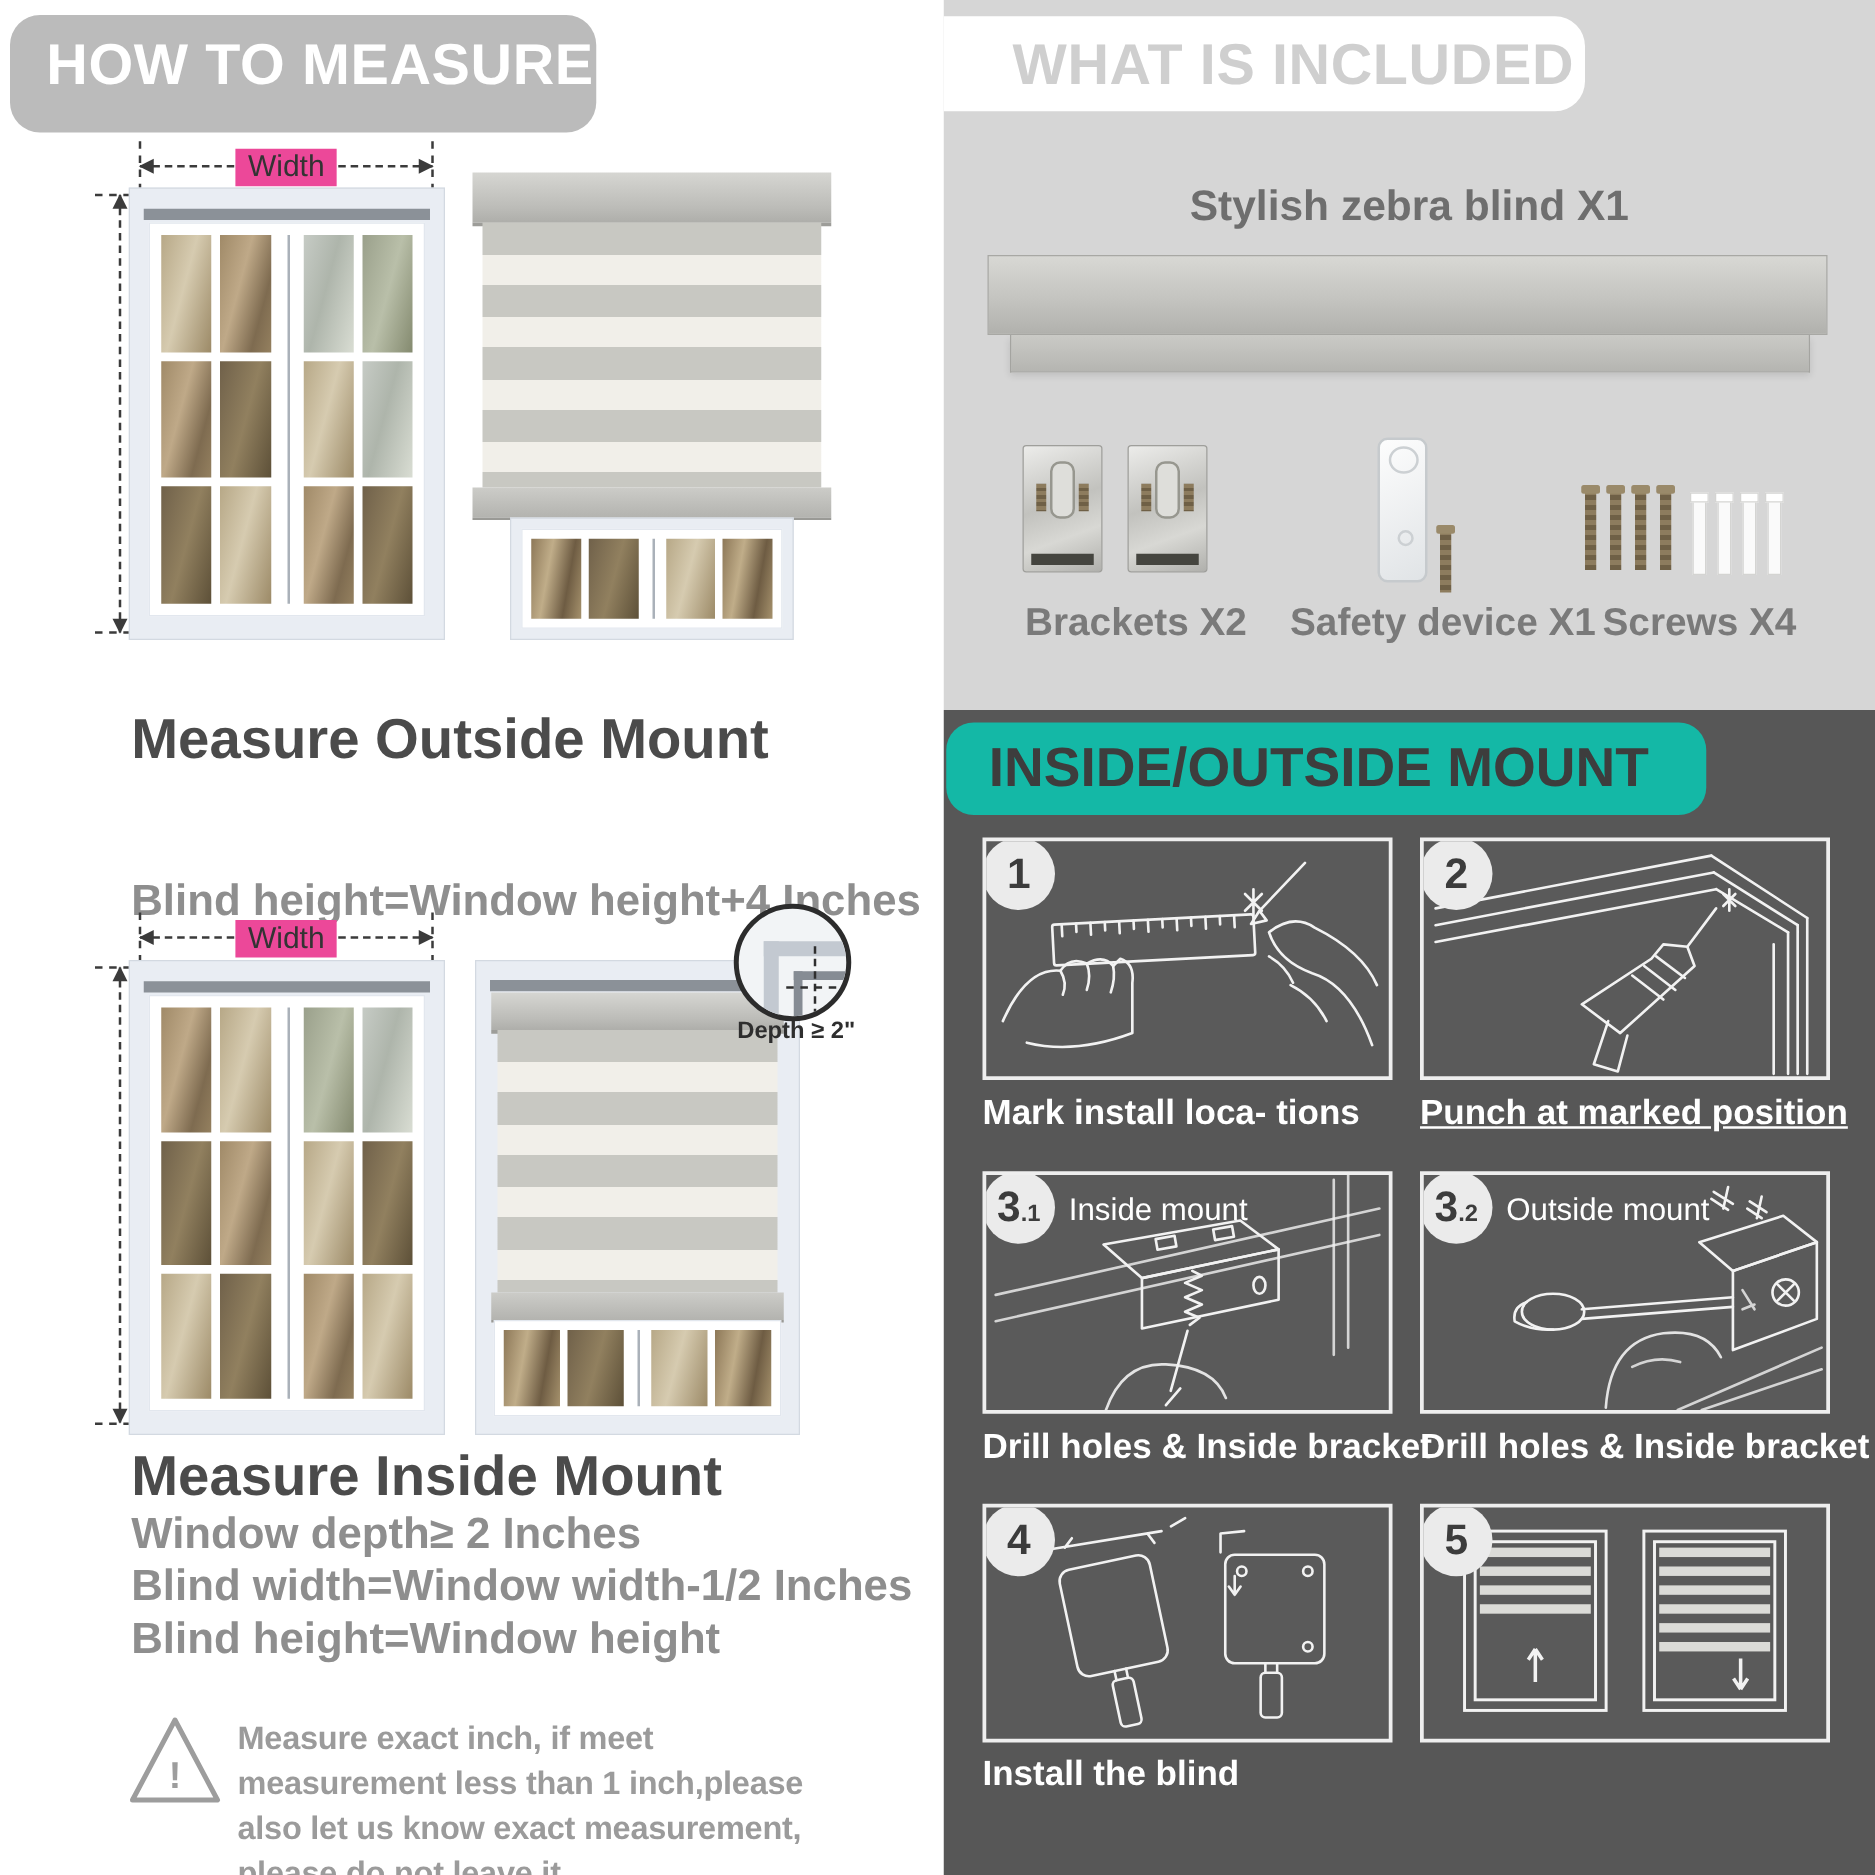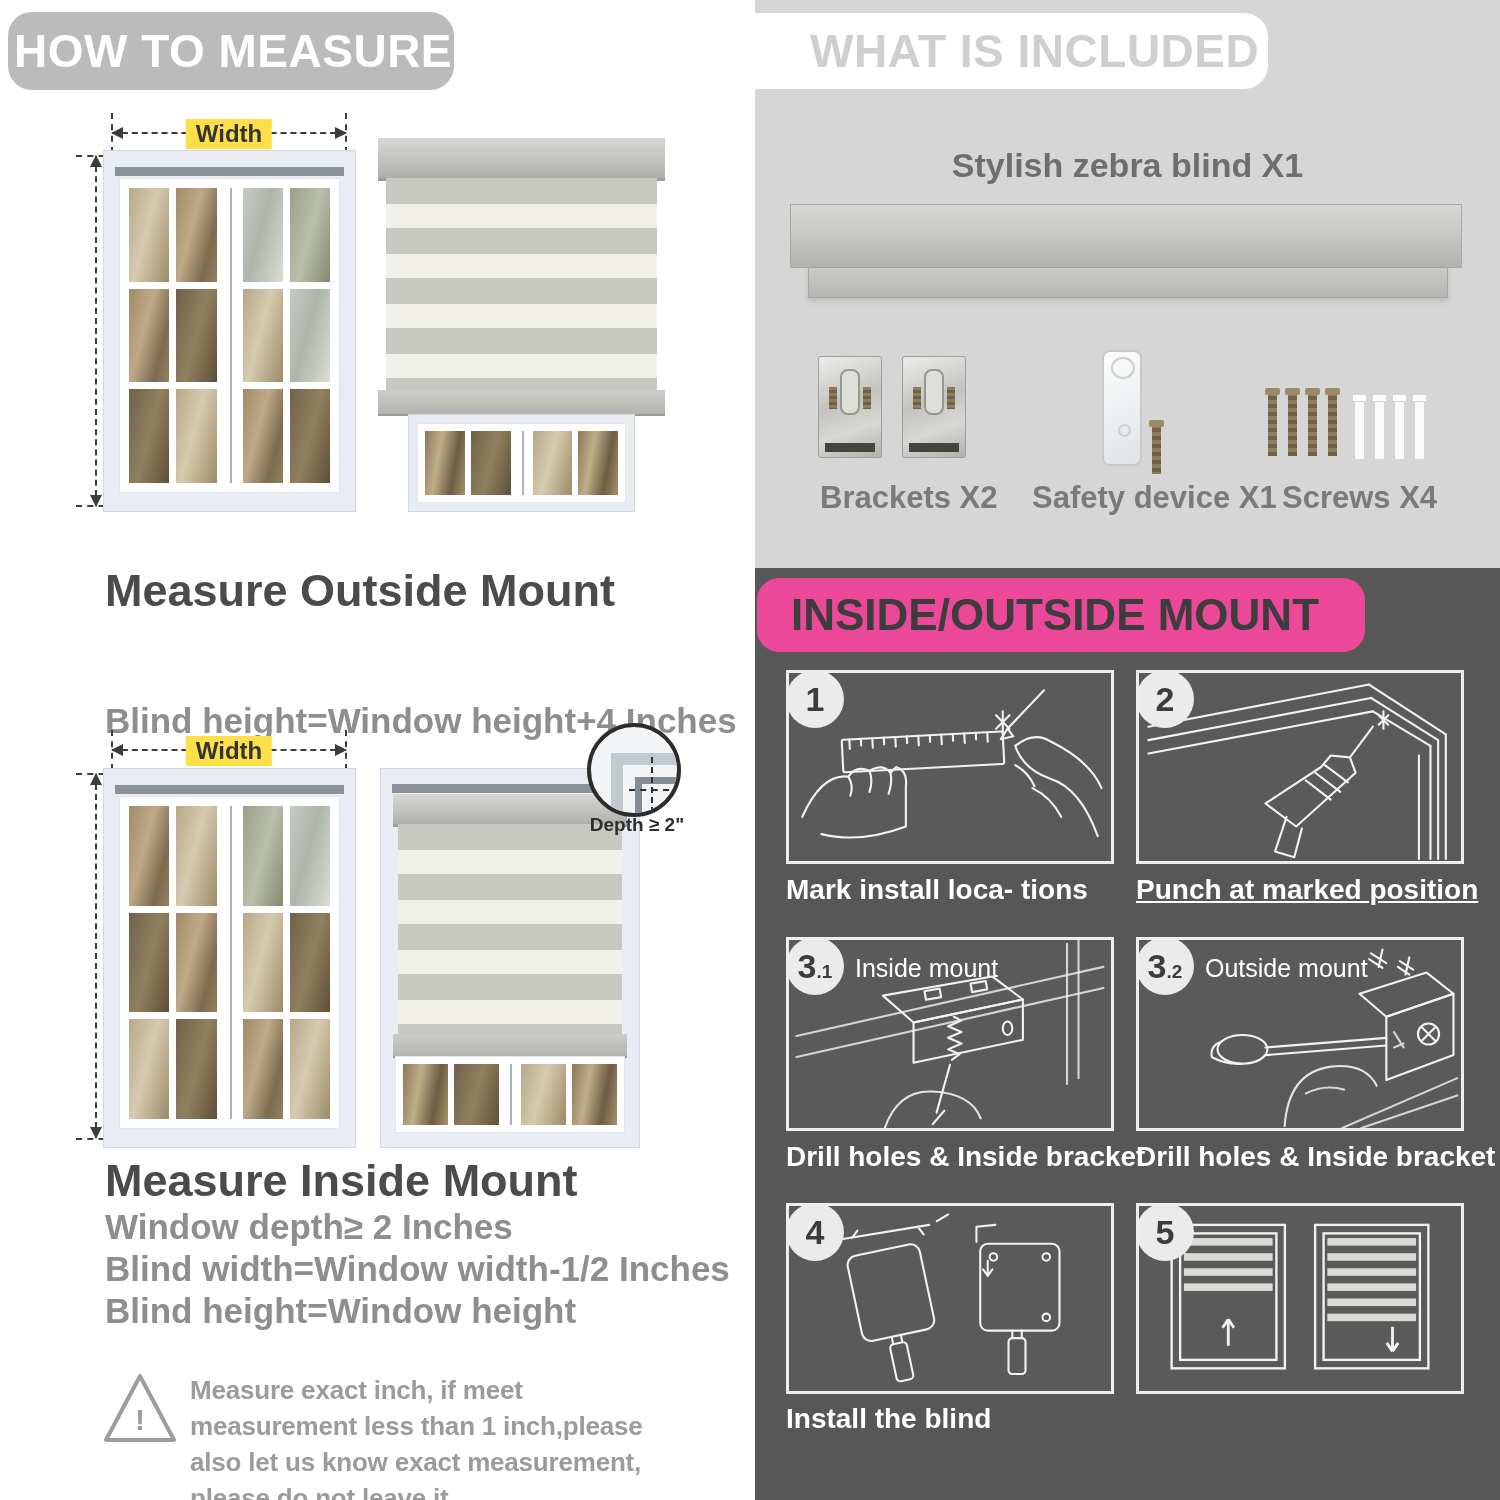"HOW TO MEASURE" .hdr-left { height: 78px -> 94px; padding-left: 6px -> 29px }
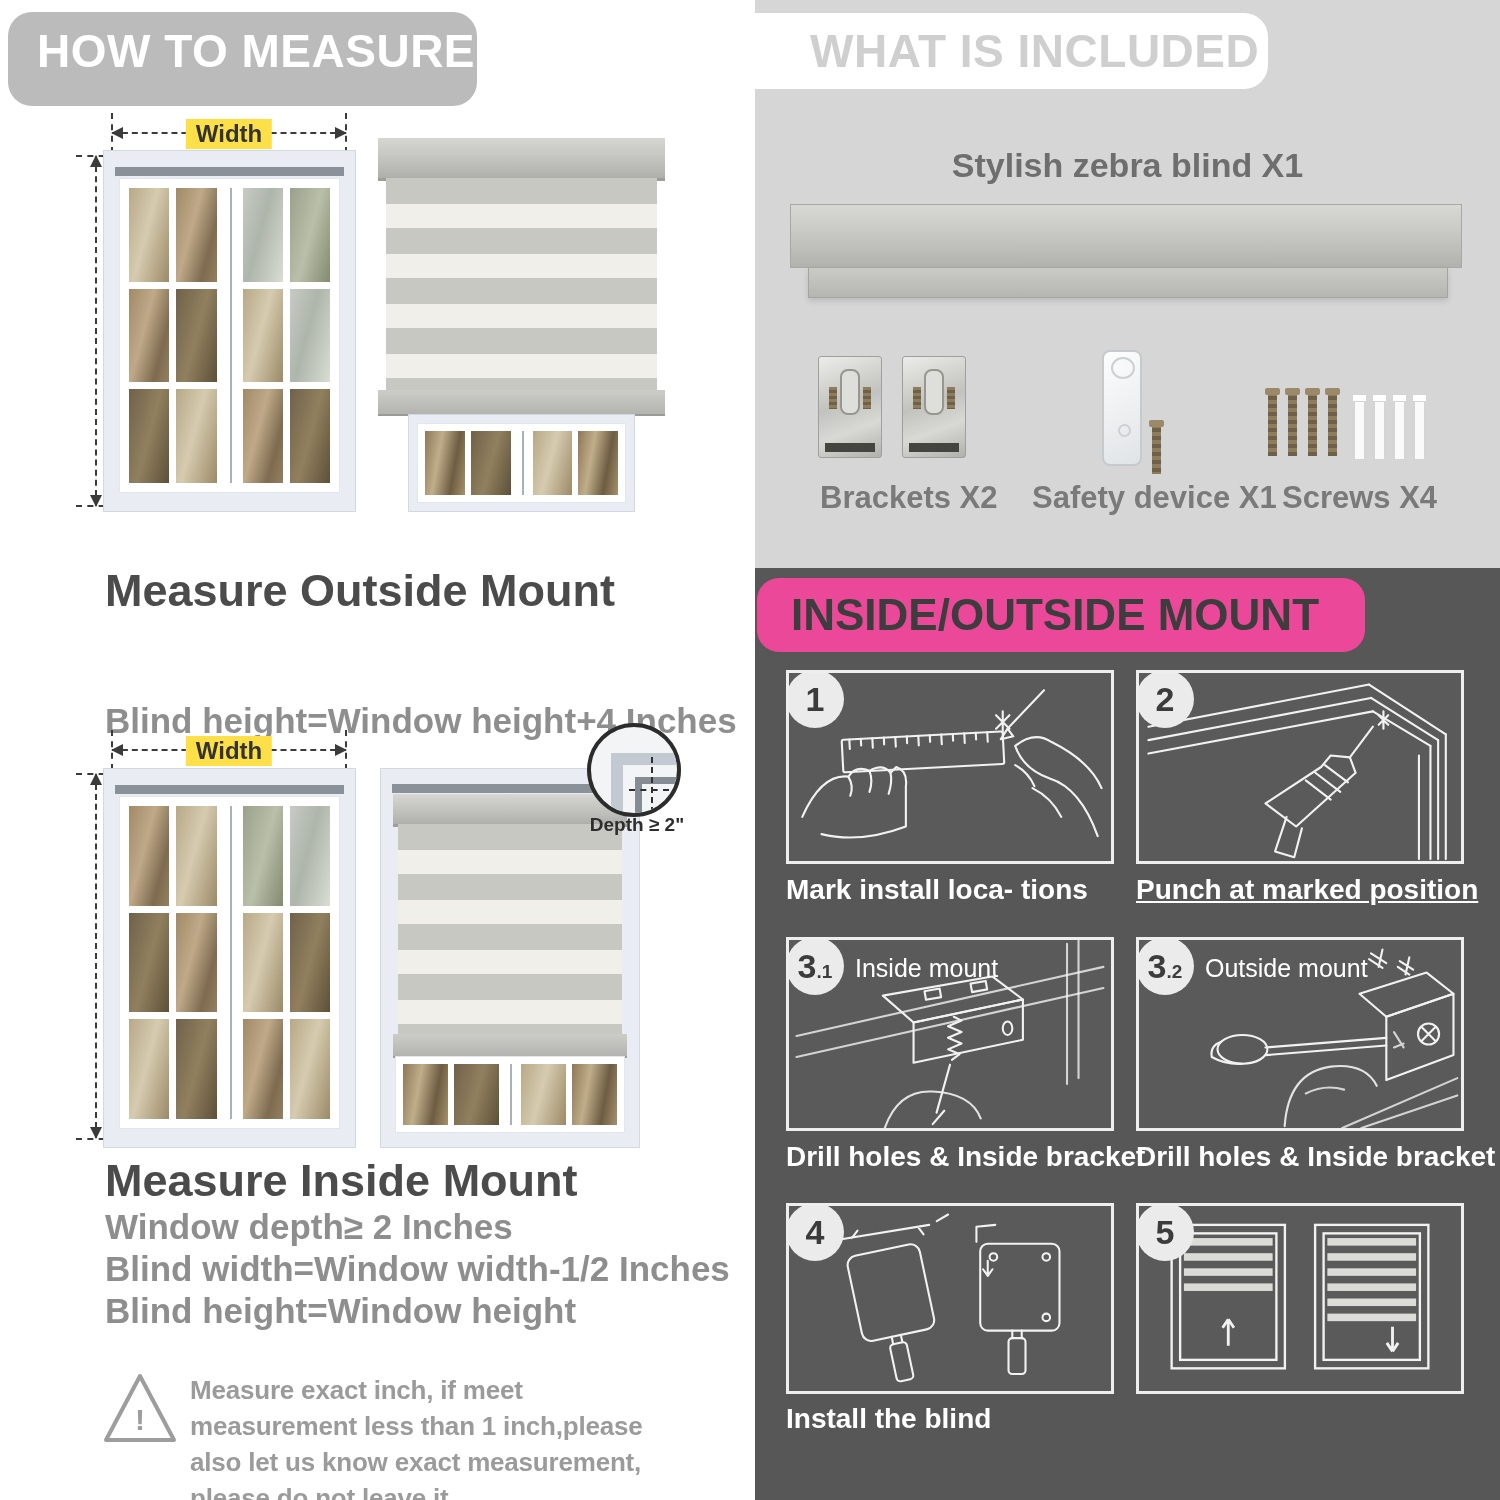"Width" .dlabel { background: #fde047 -> #ec4899; font-weight: bold -> normal }
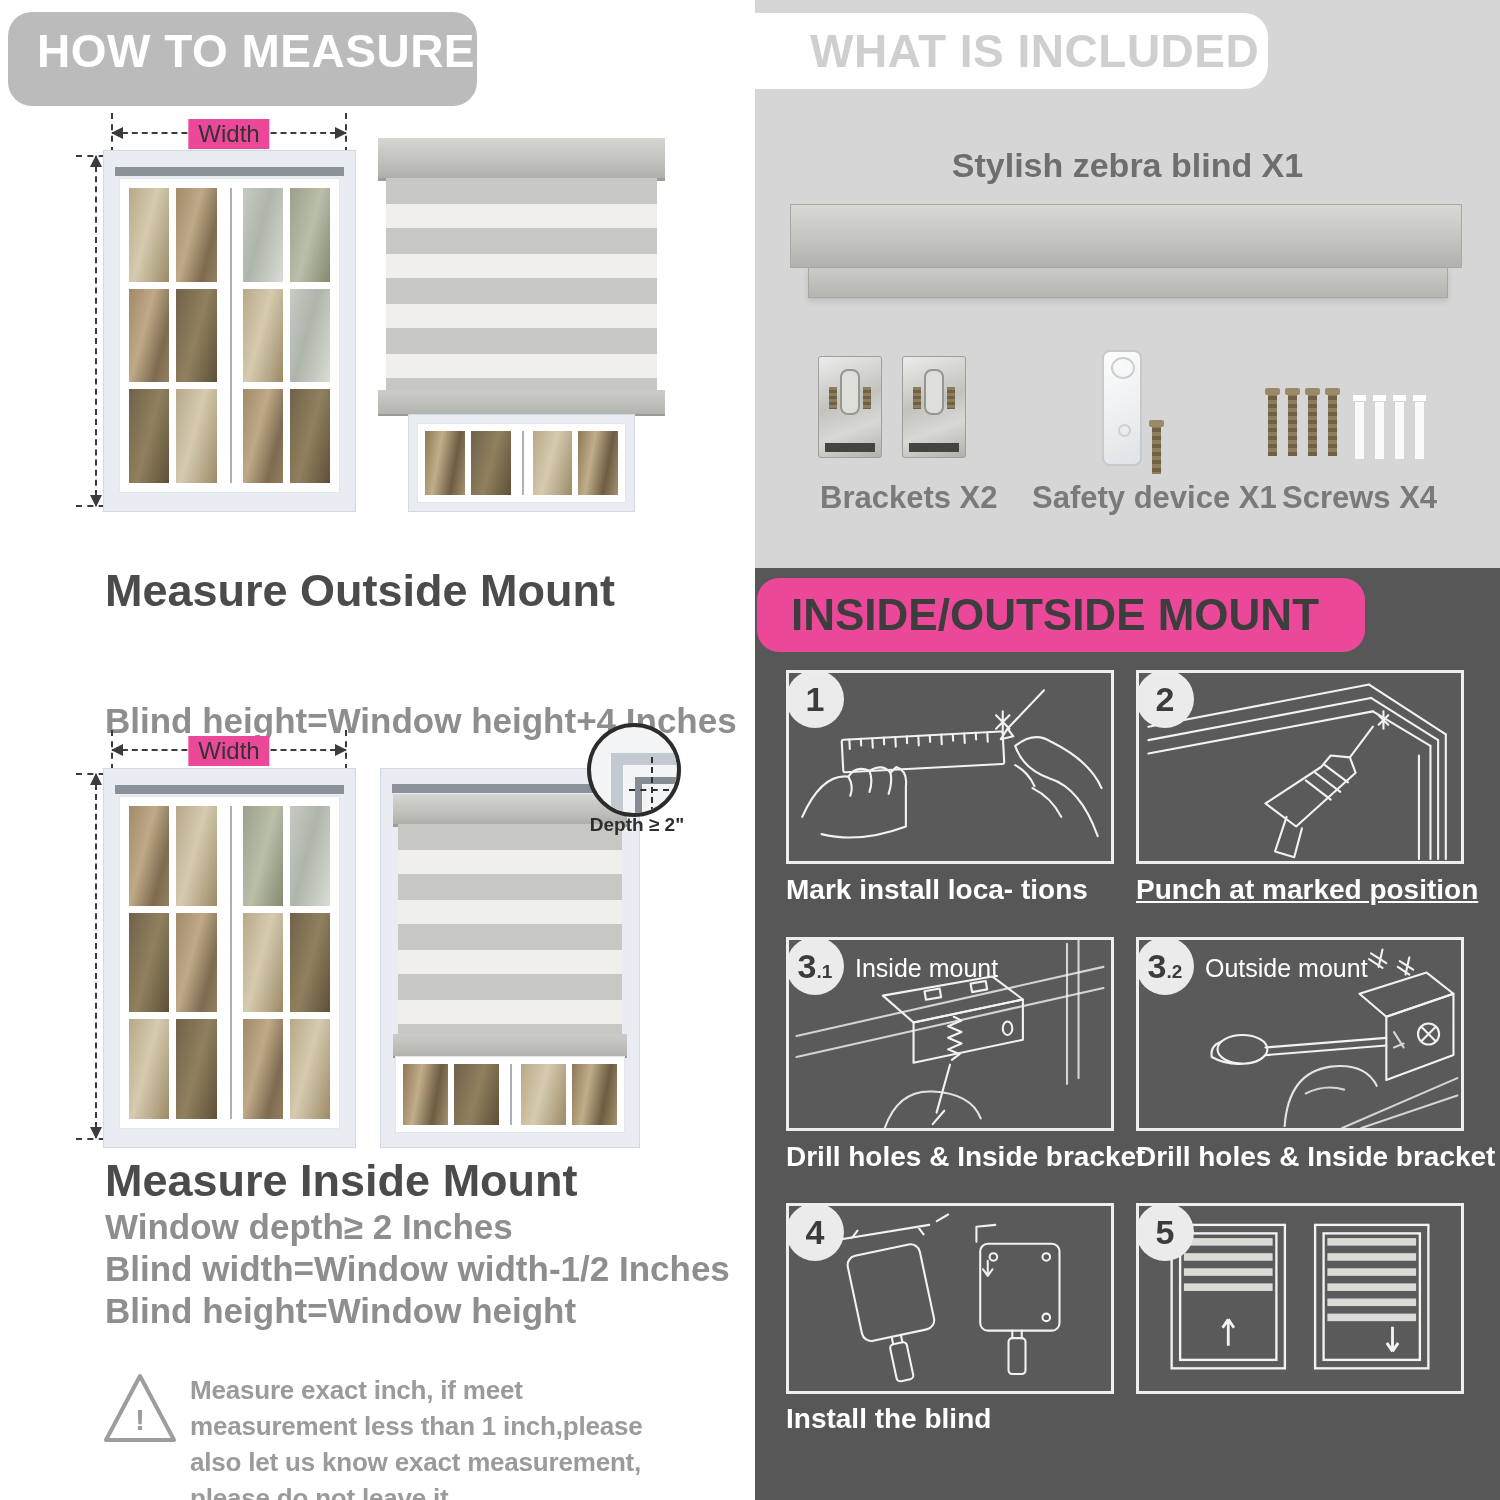"INSIDE/OUTSIDE MOUNT" .hdr-mount { background: #ec4899 -> #14b8a6 }
